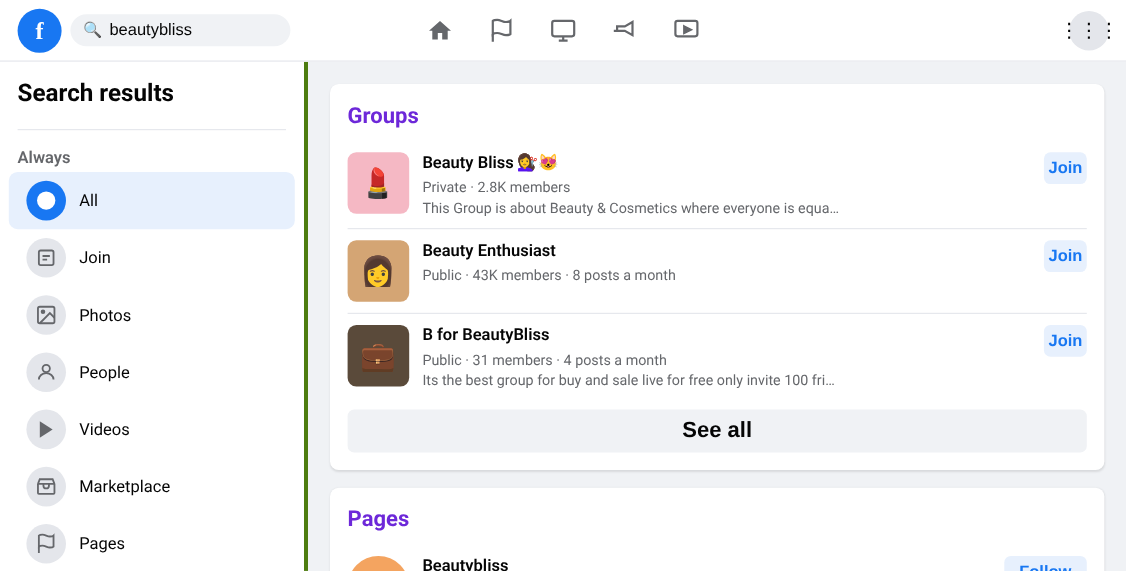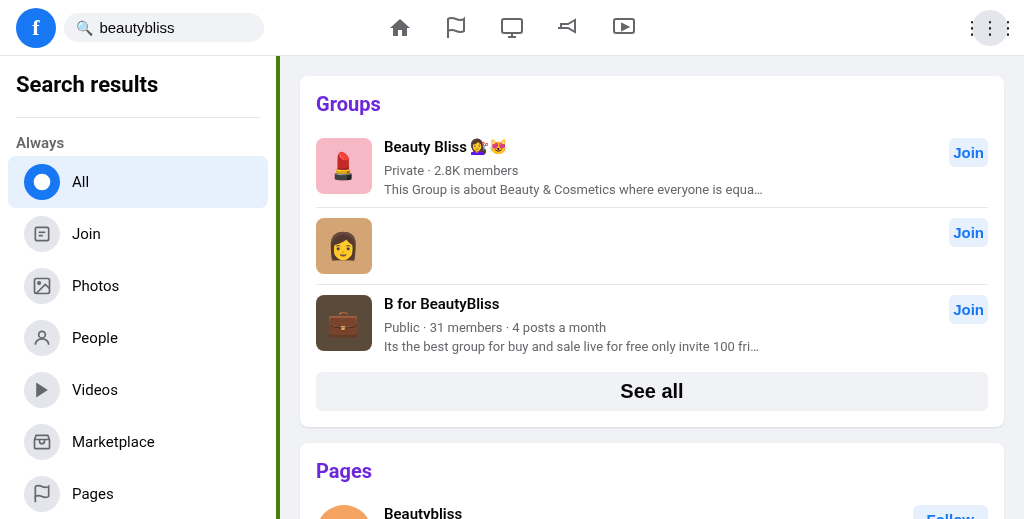"Beauty Enthusiast" div.result-name { html: none -> <div>Beauty Enthusiast</div> }
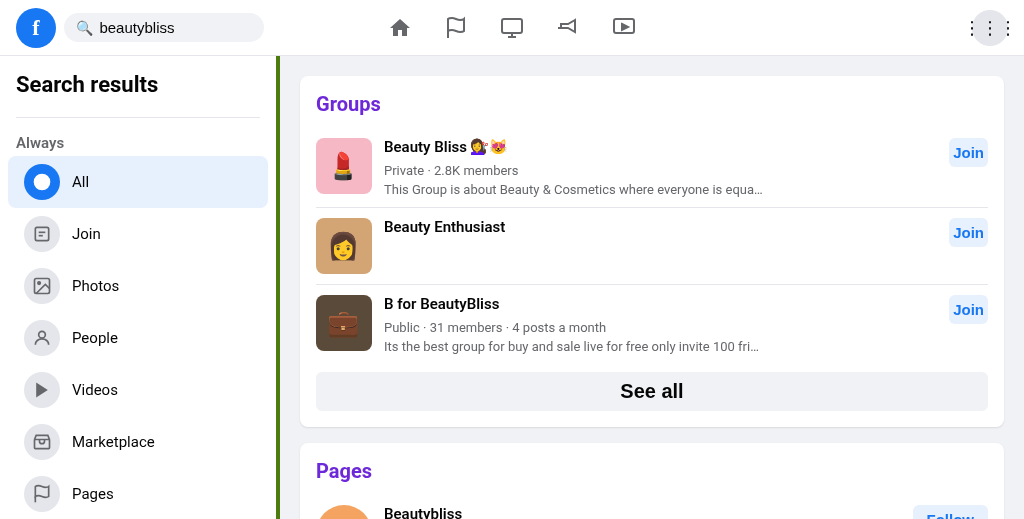"Public · 43K members ·" div.result-meta { html: none -> <div>Public · 43K members · 8 posts a month</div> }
